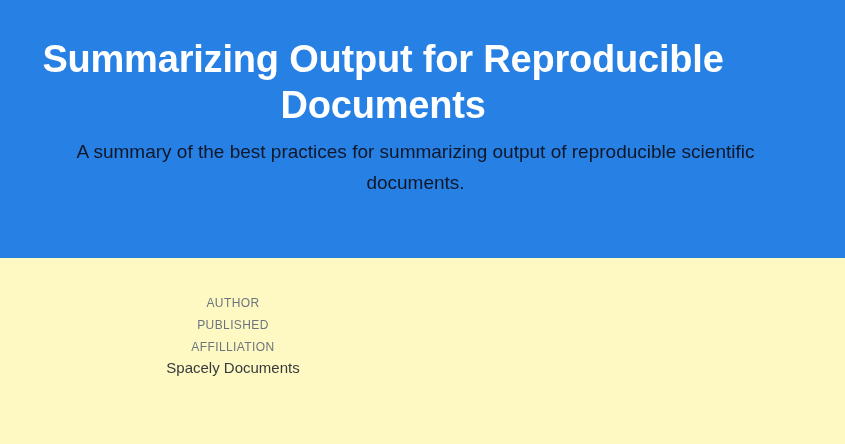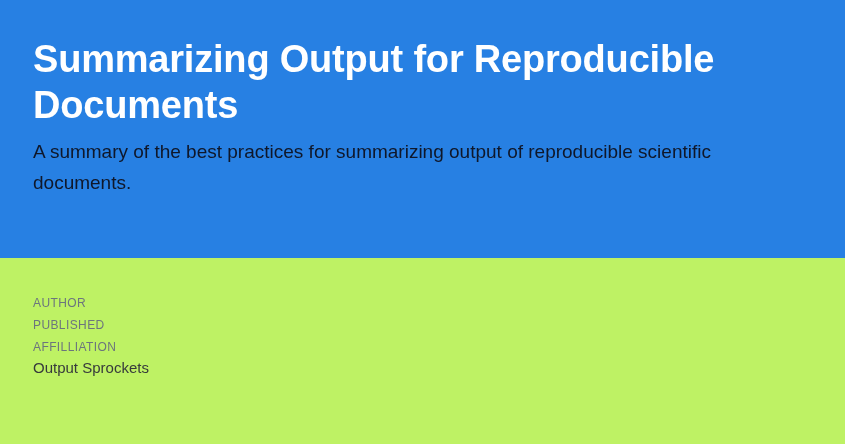"Summarizing Output for Reproducible" .page { text-align: none -> center }
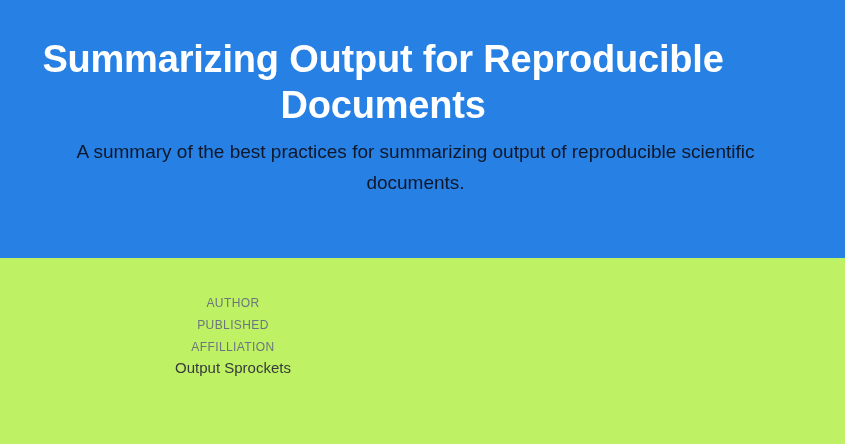"AUTHOR" .meta-area { background: #bef264 -> #fef9c3 }
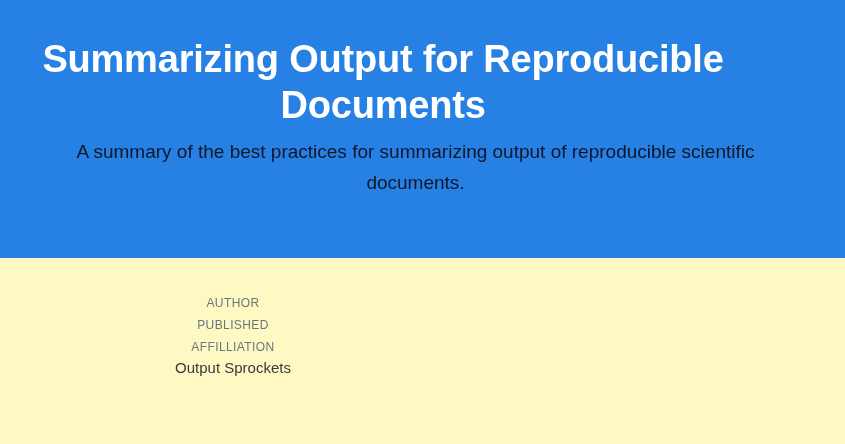"Output Sprockets" div.meta-value { text: Output Sprockets -> Spacely Documents }
